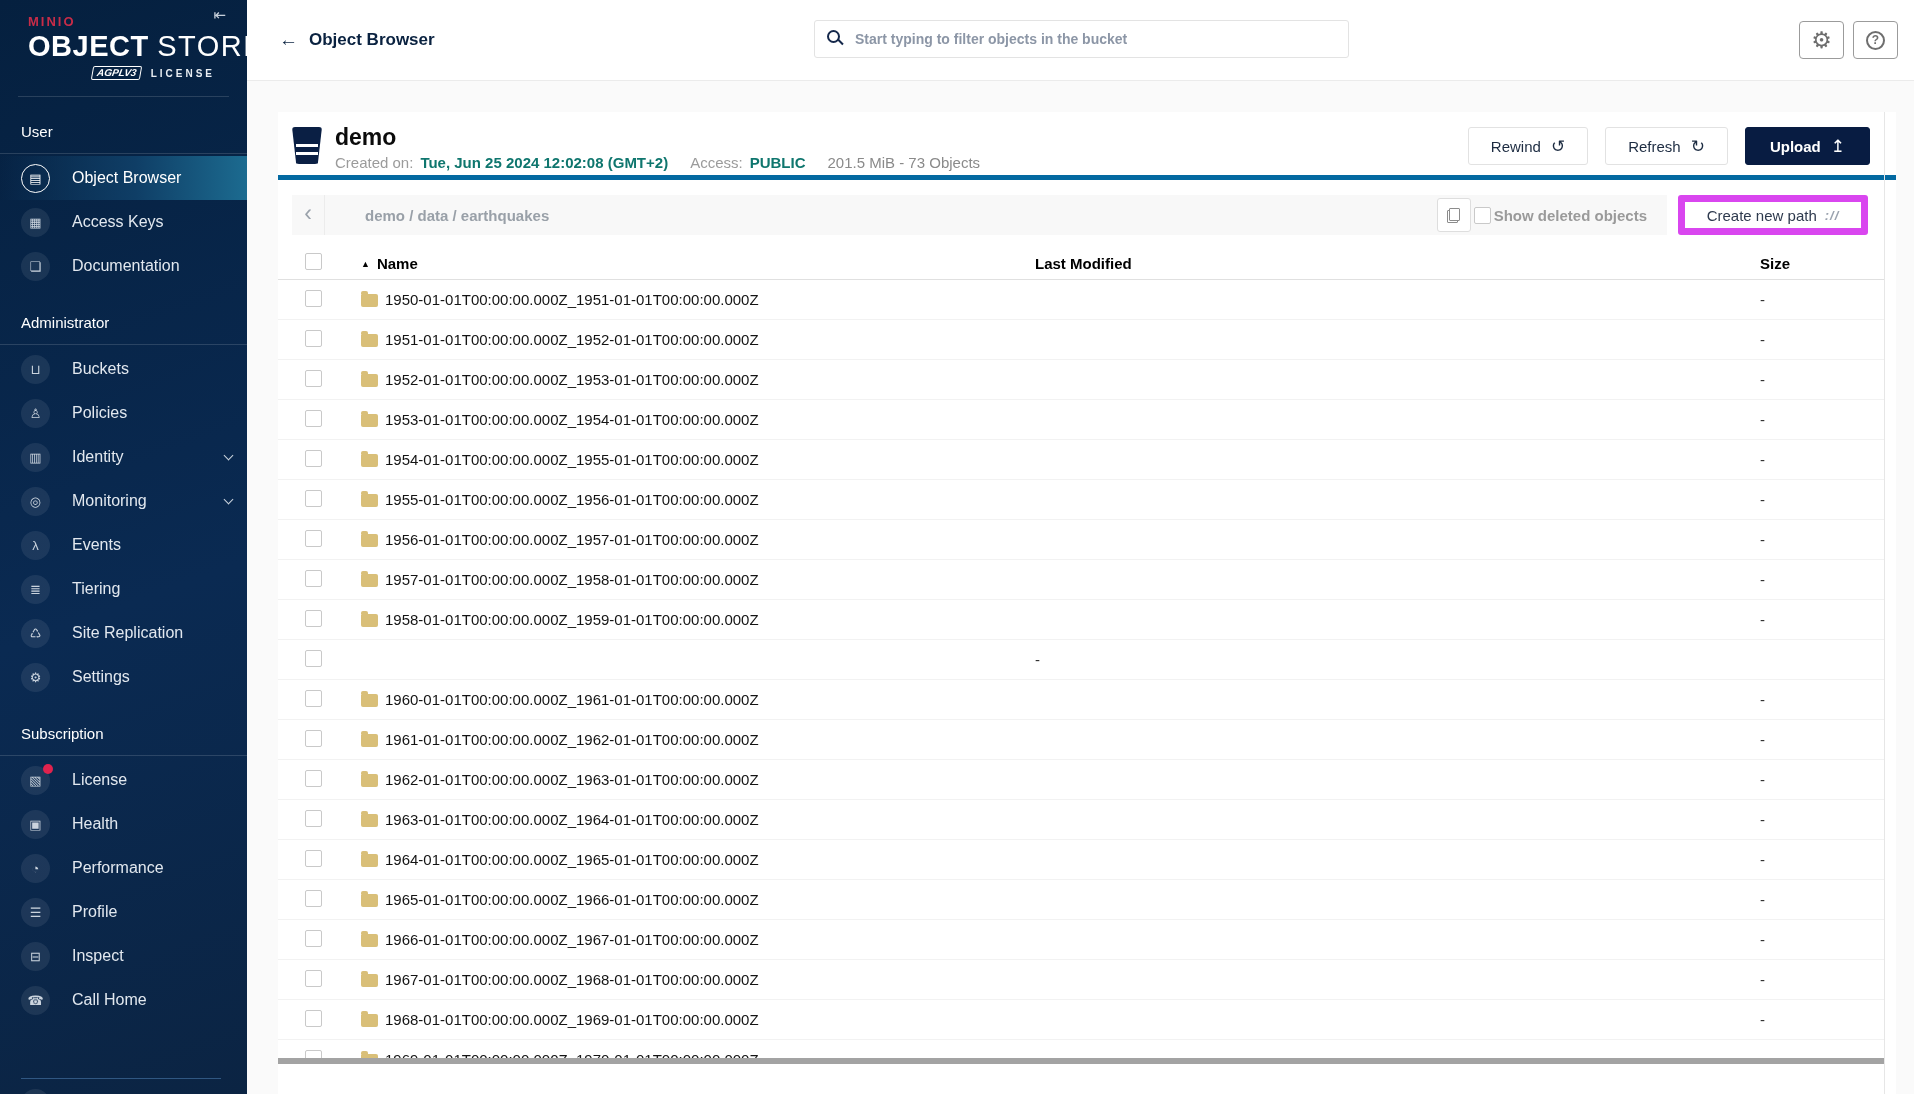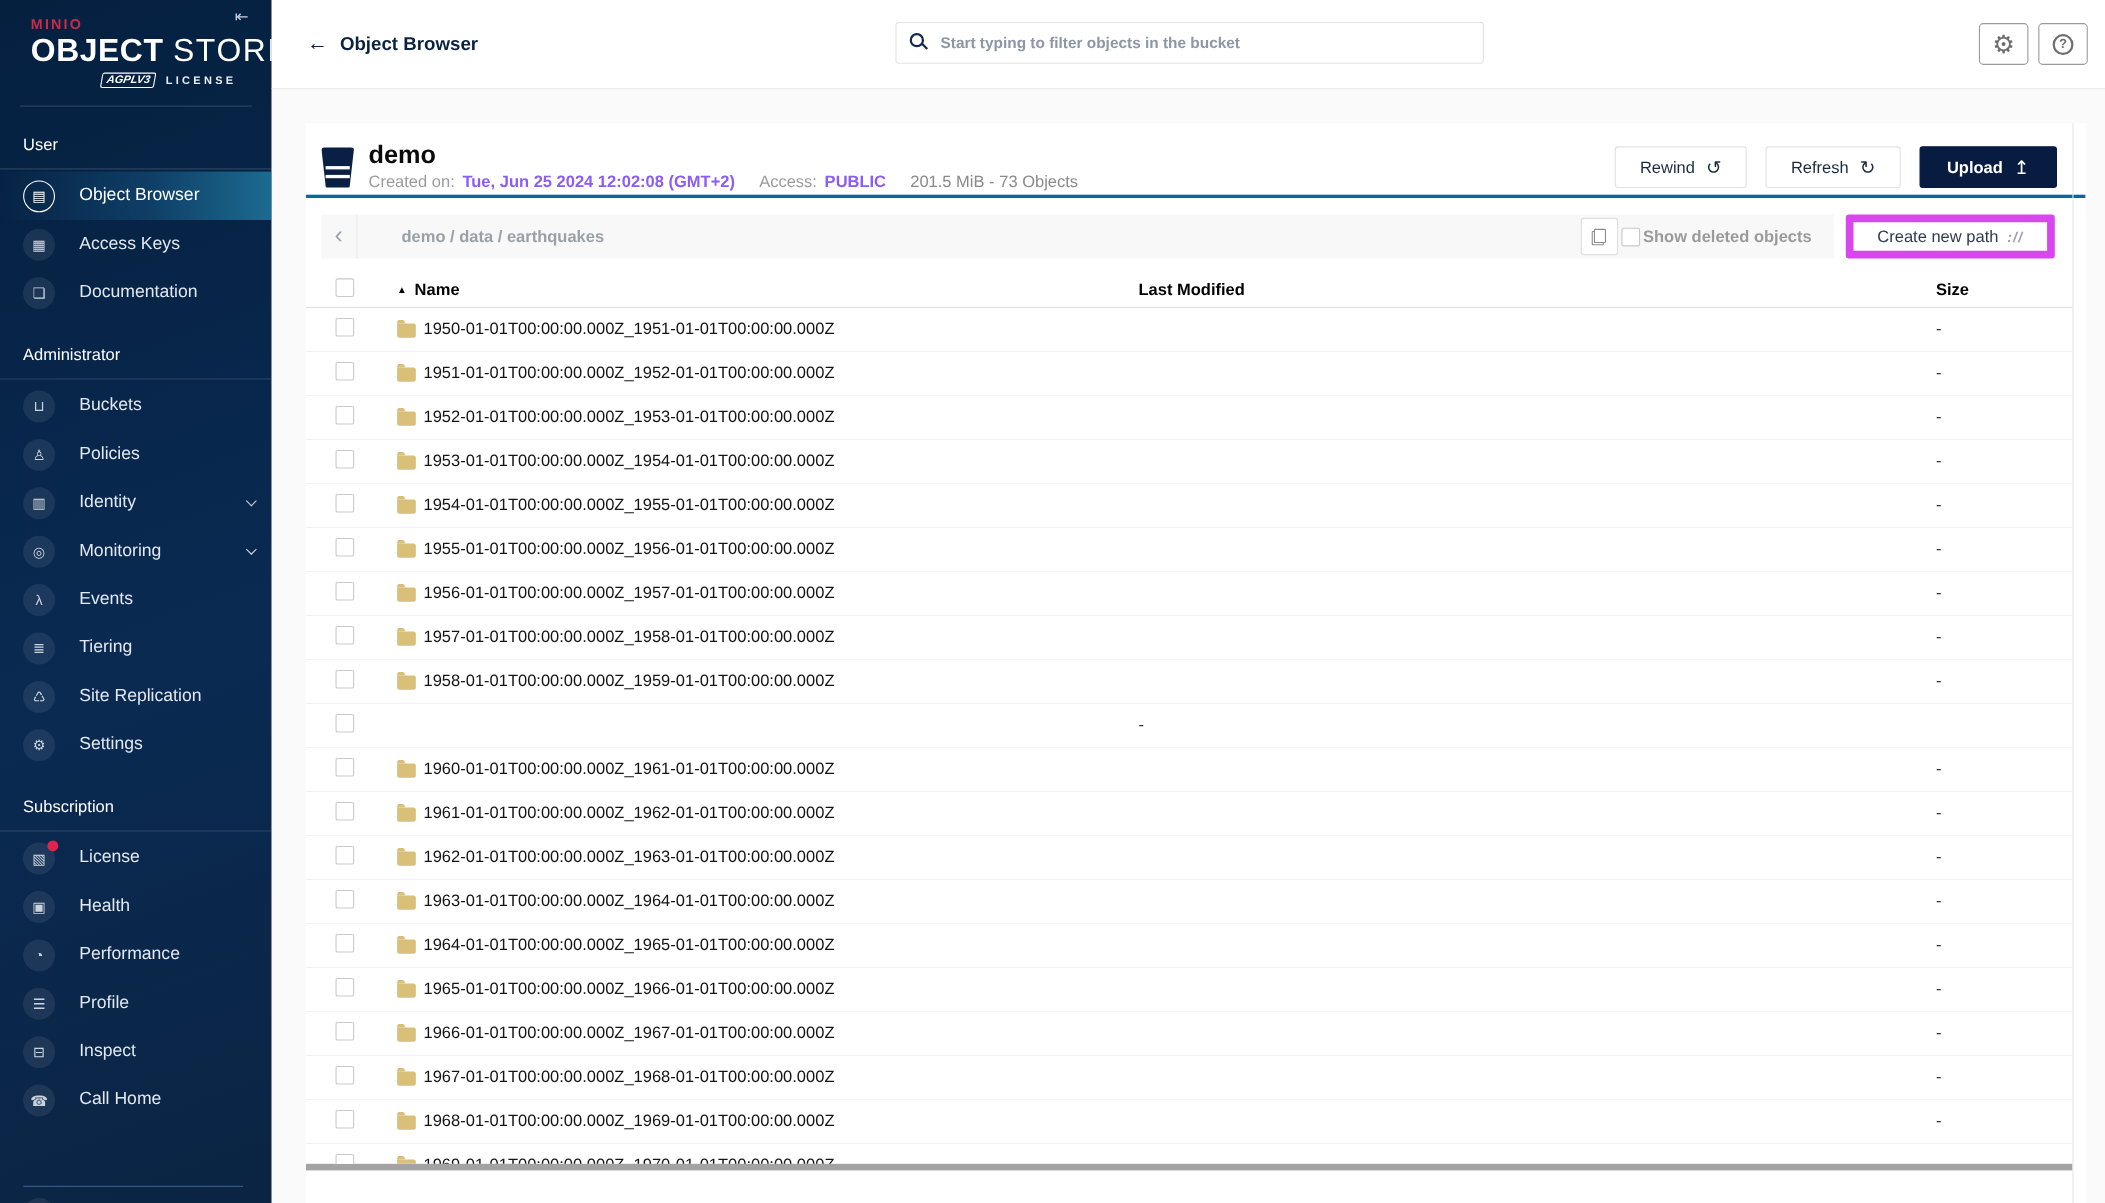"demo" .bucket-head { align-items: center -> flex-start; border-bottom: 3px solid #0369a1 -> 5px solid #0369a1 }
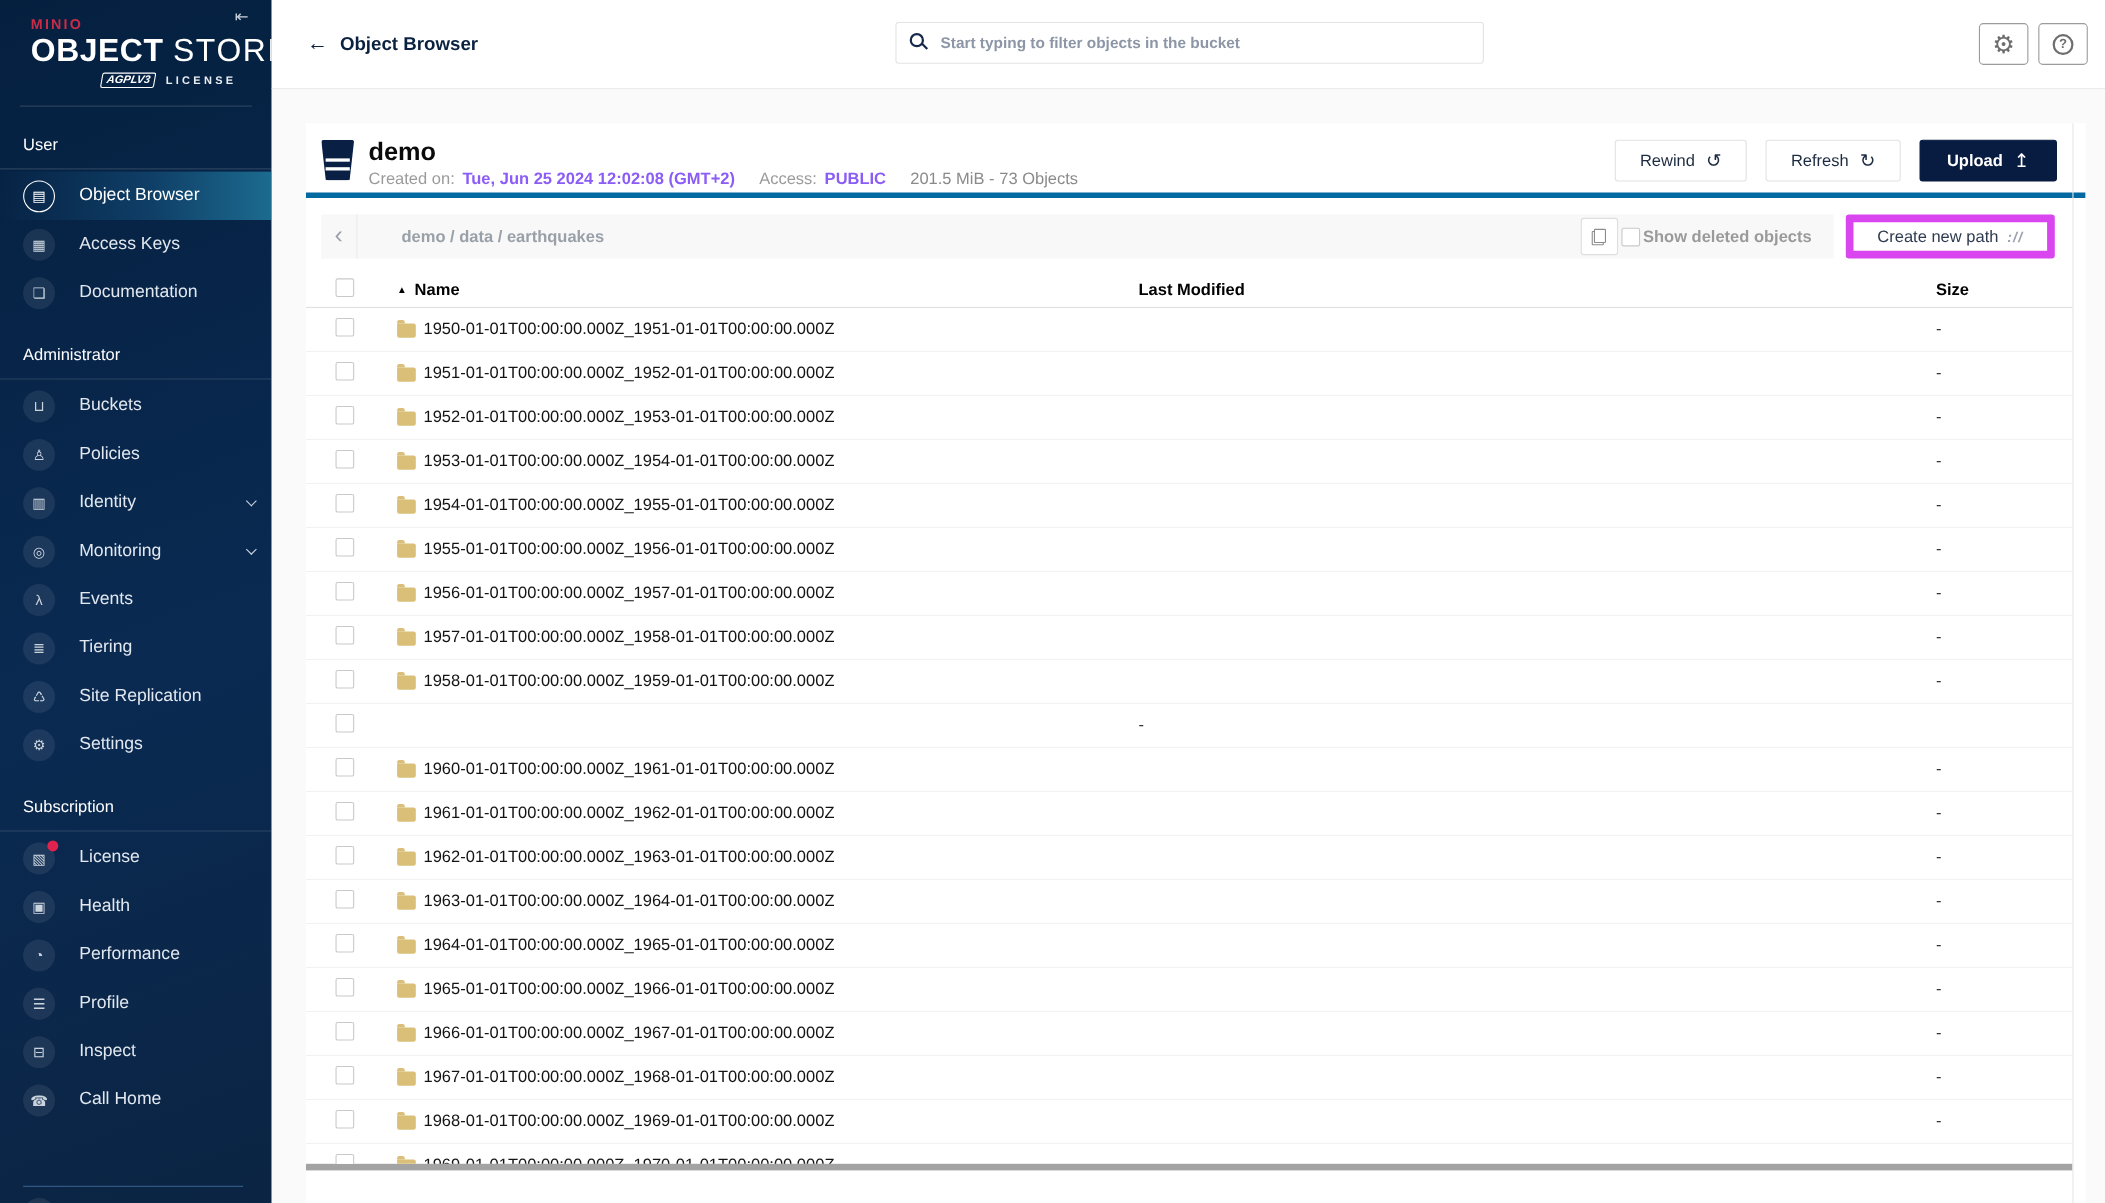"Tue, Jun 25 2024 12:02:08" .meta-value { color: #8b5cf6 -> #0f766e }
